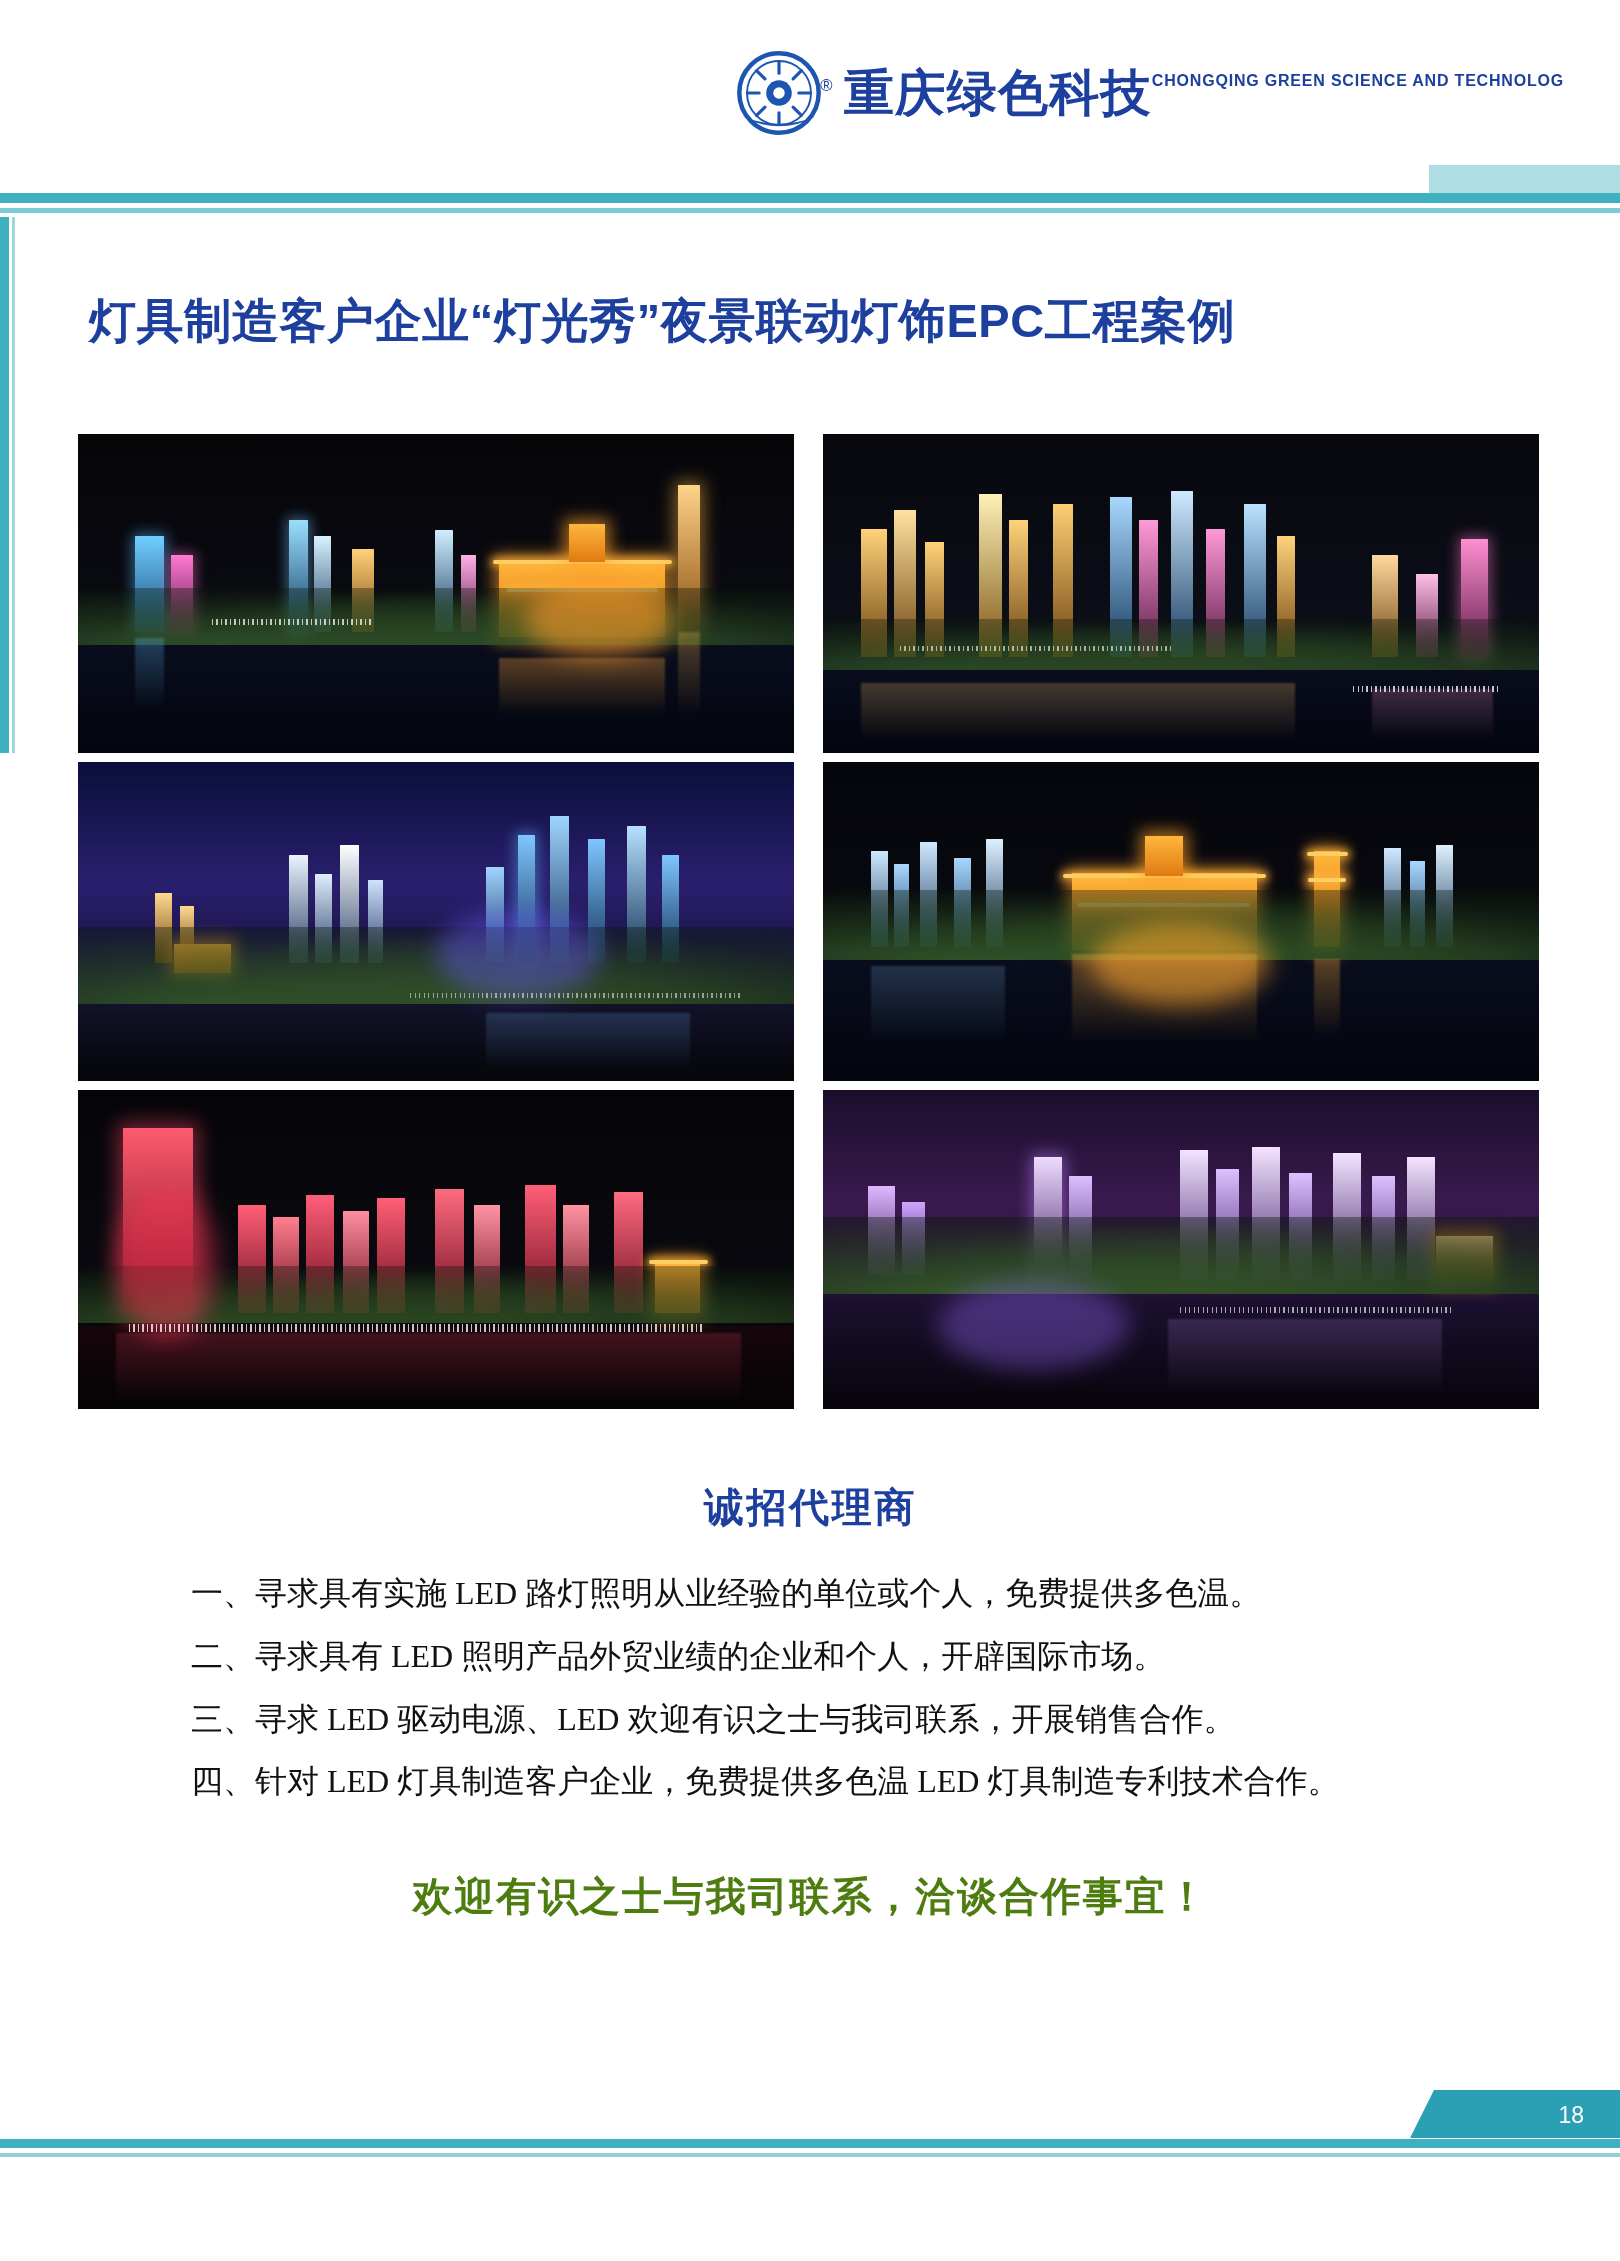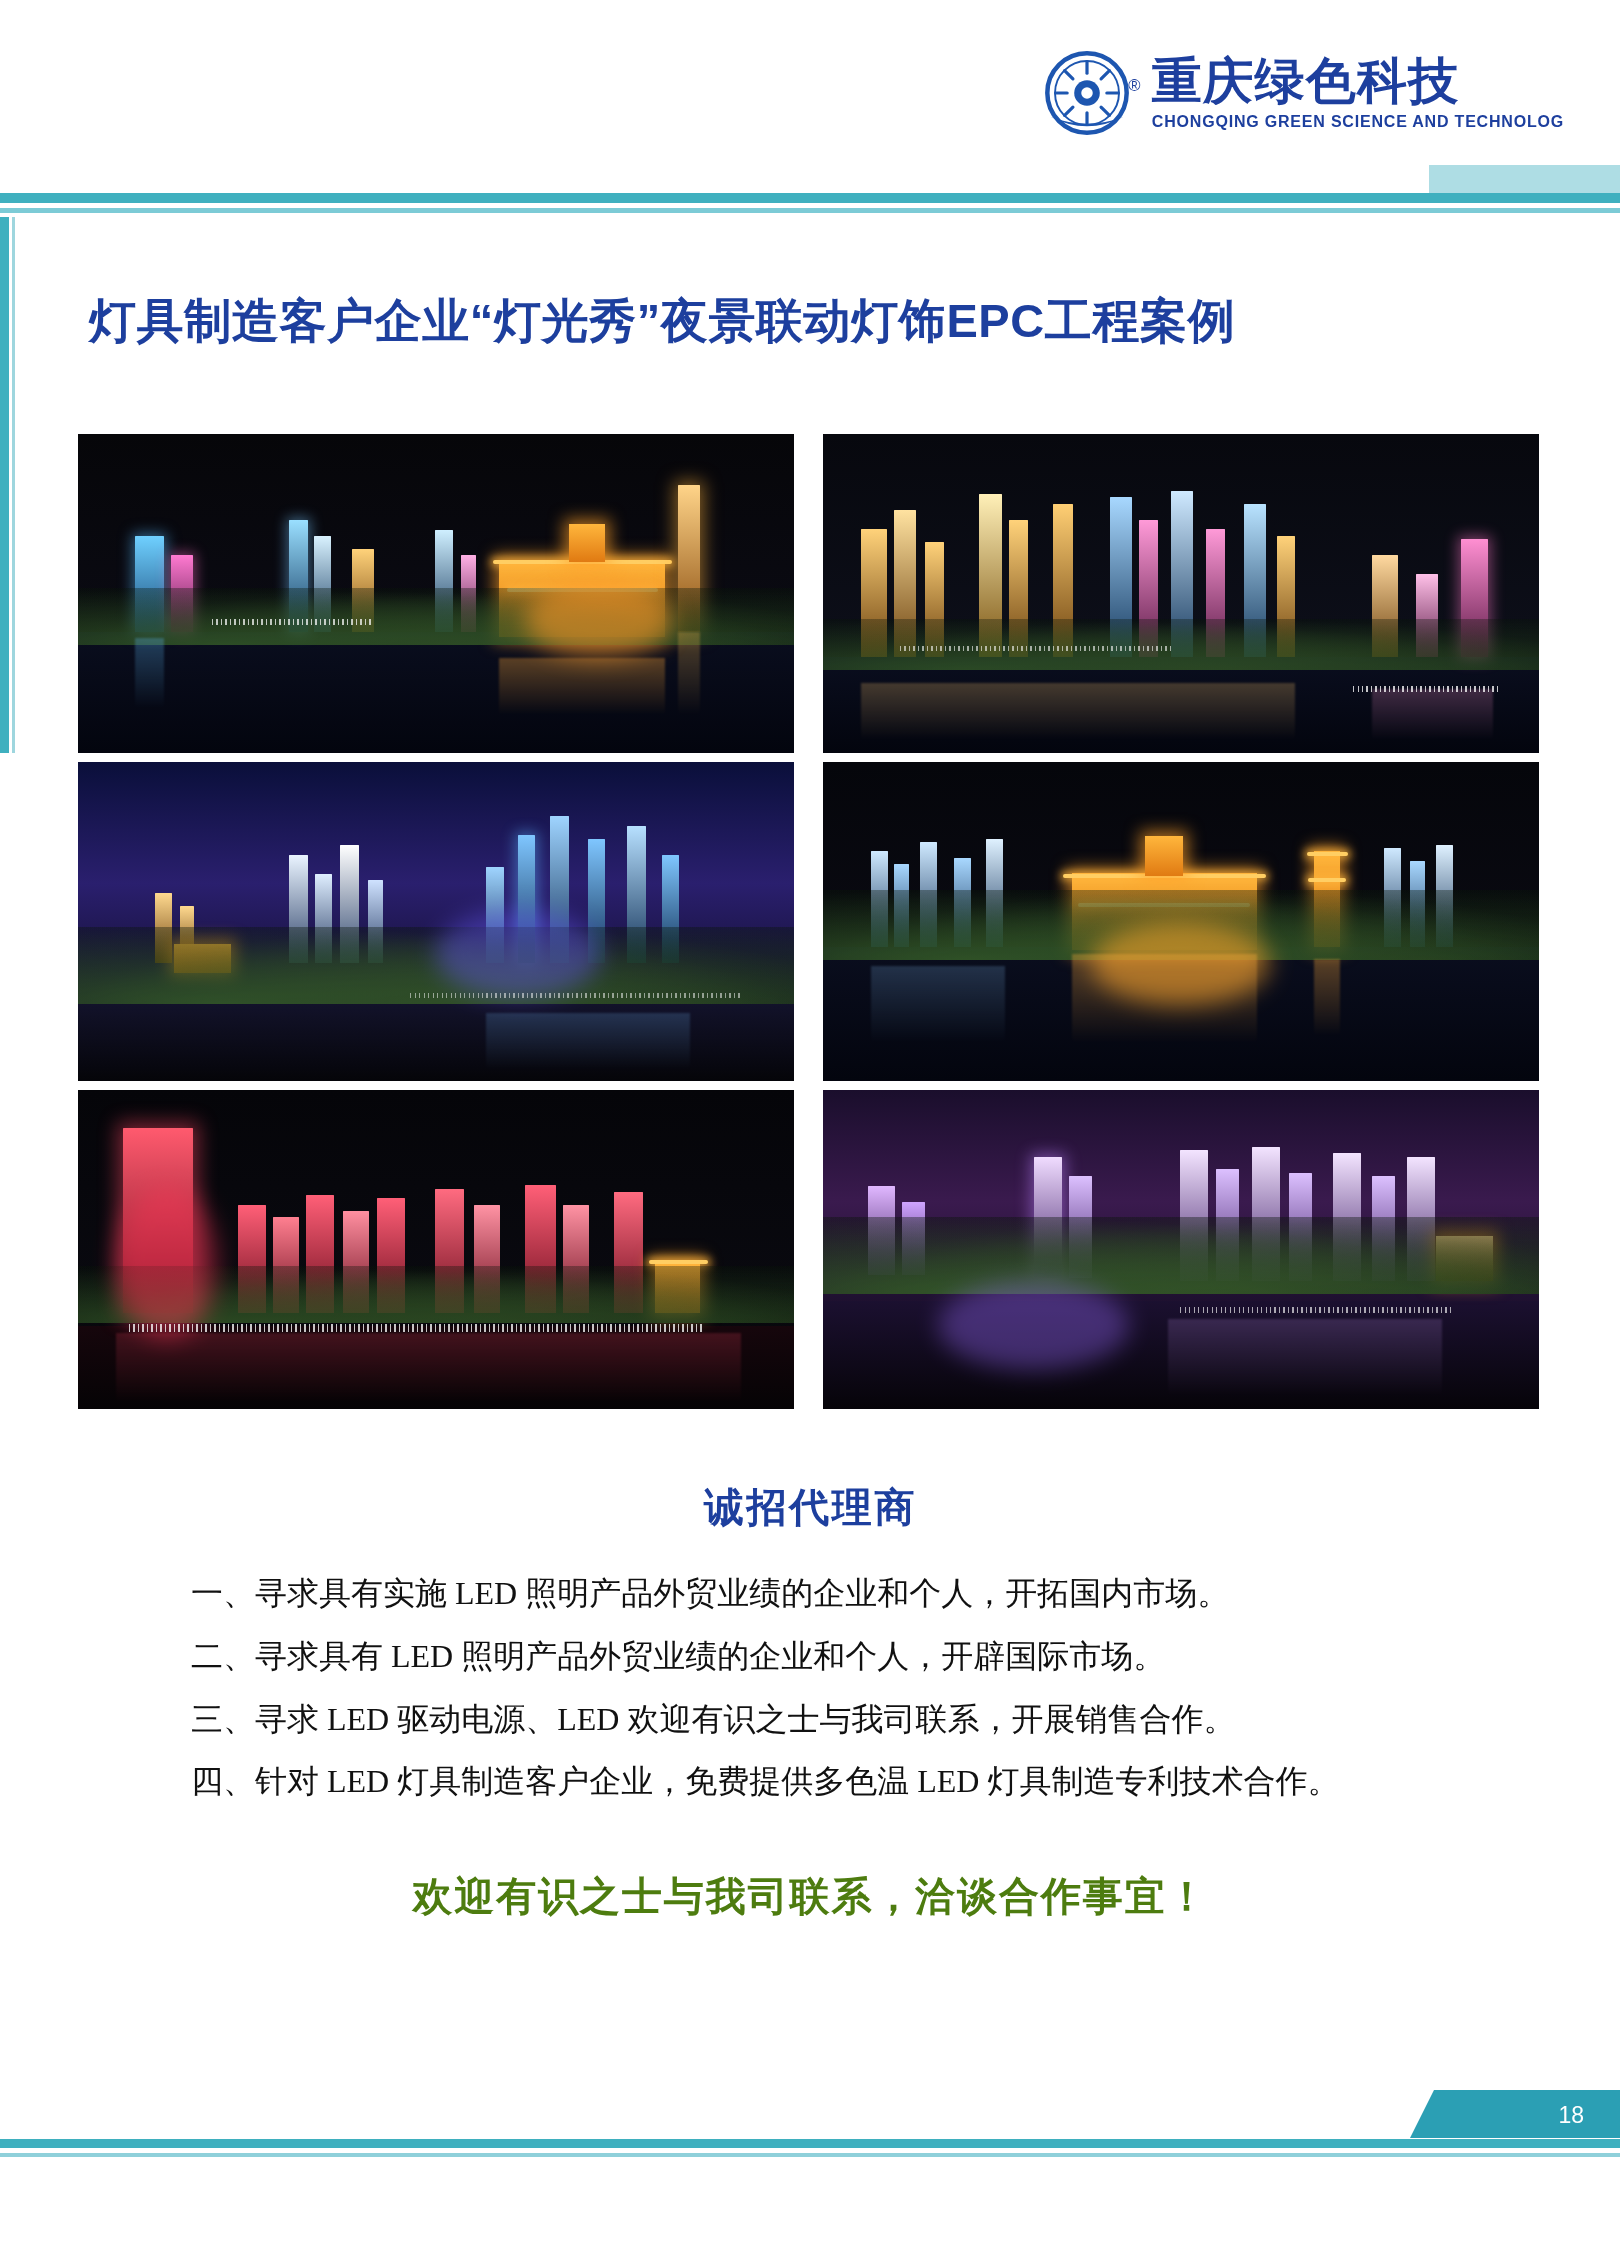"重庆绿色科技" .logo-text { flex-direction: column -> row }
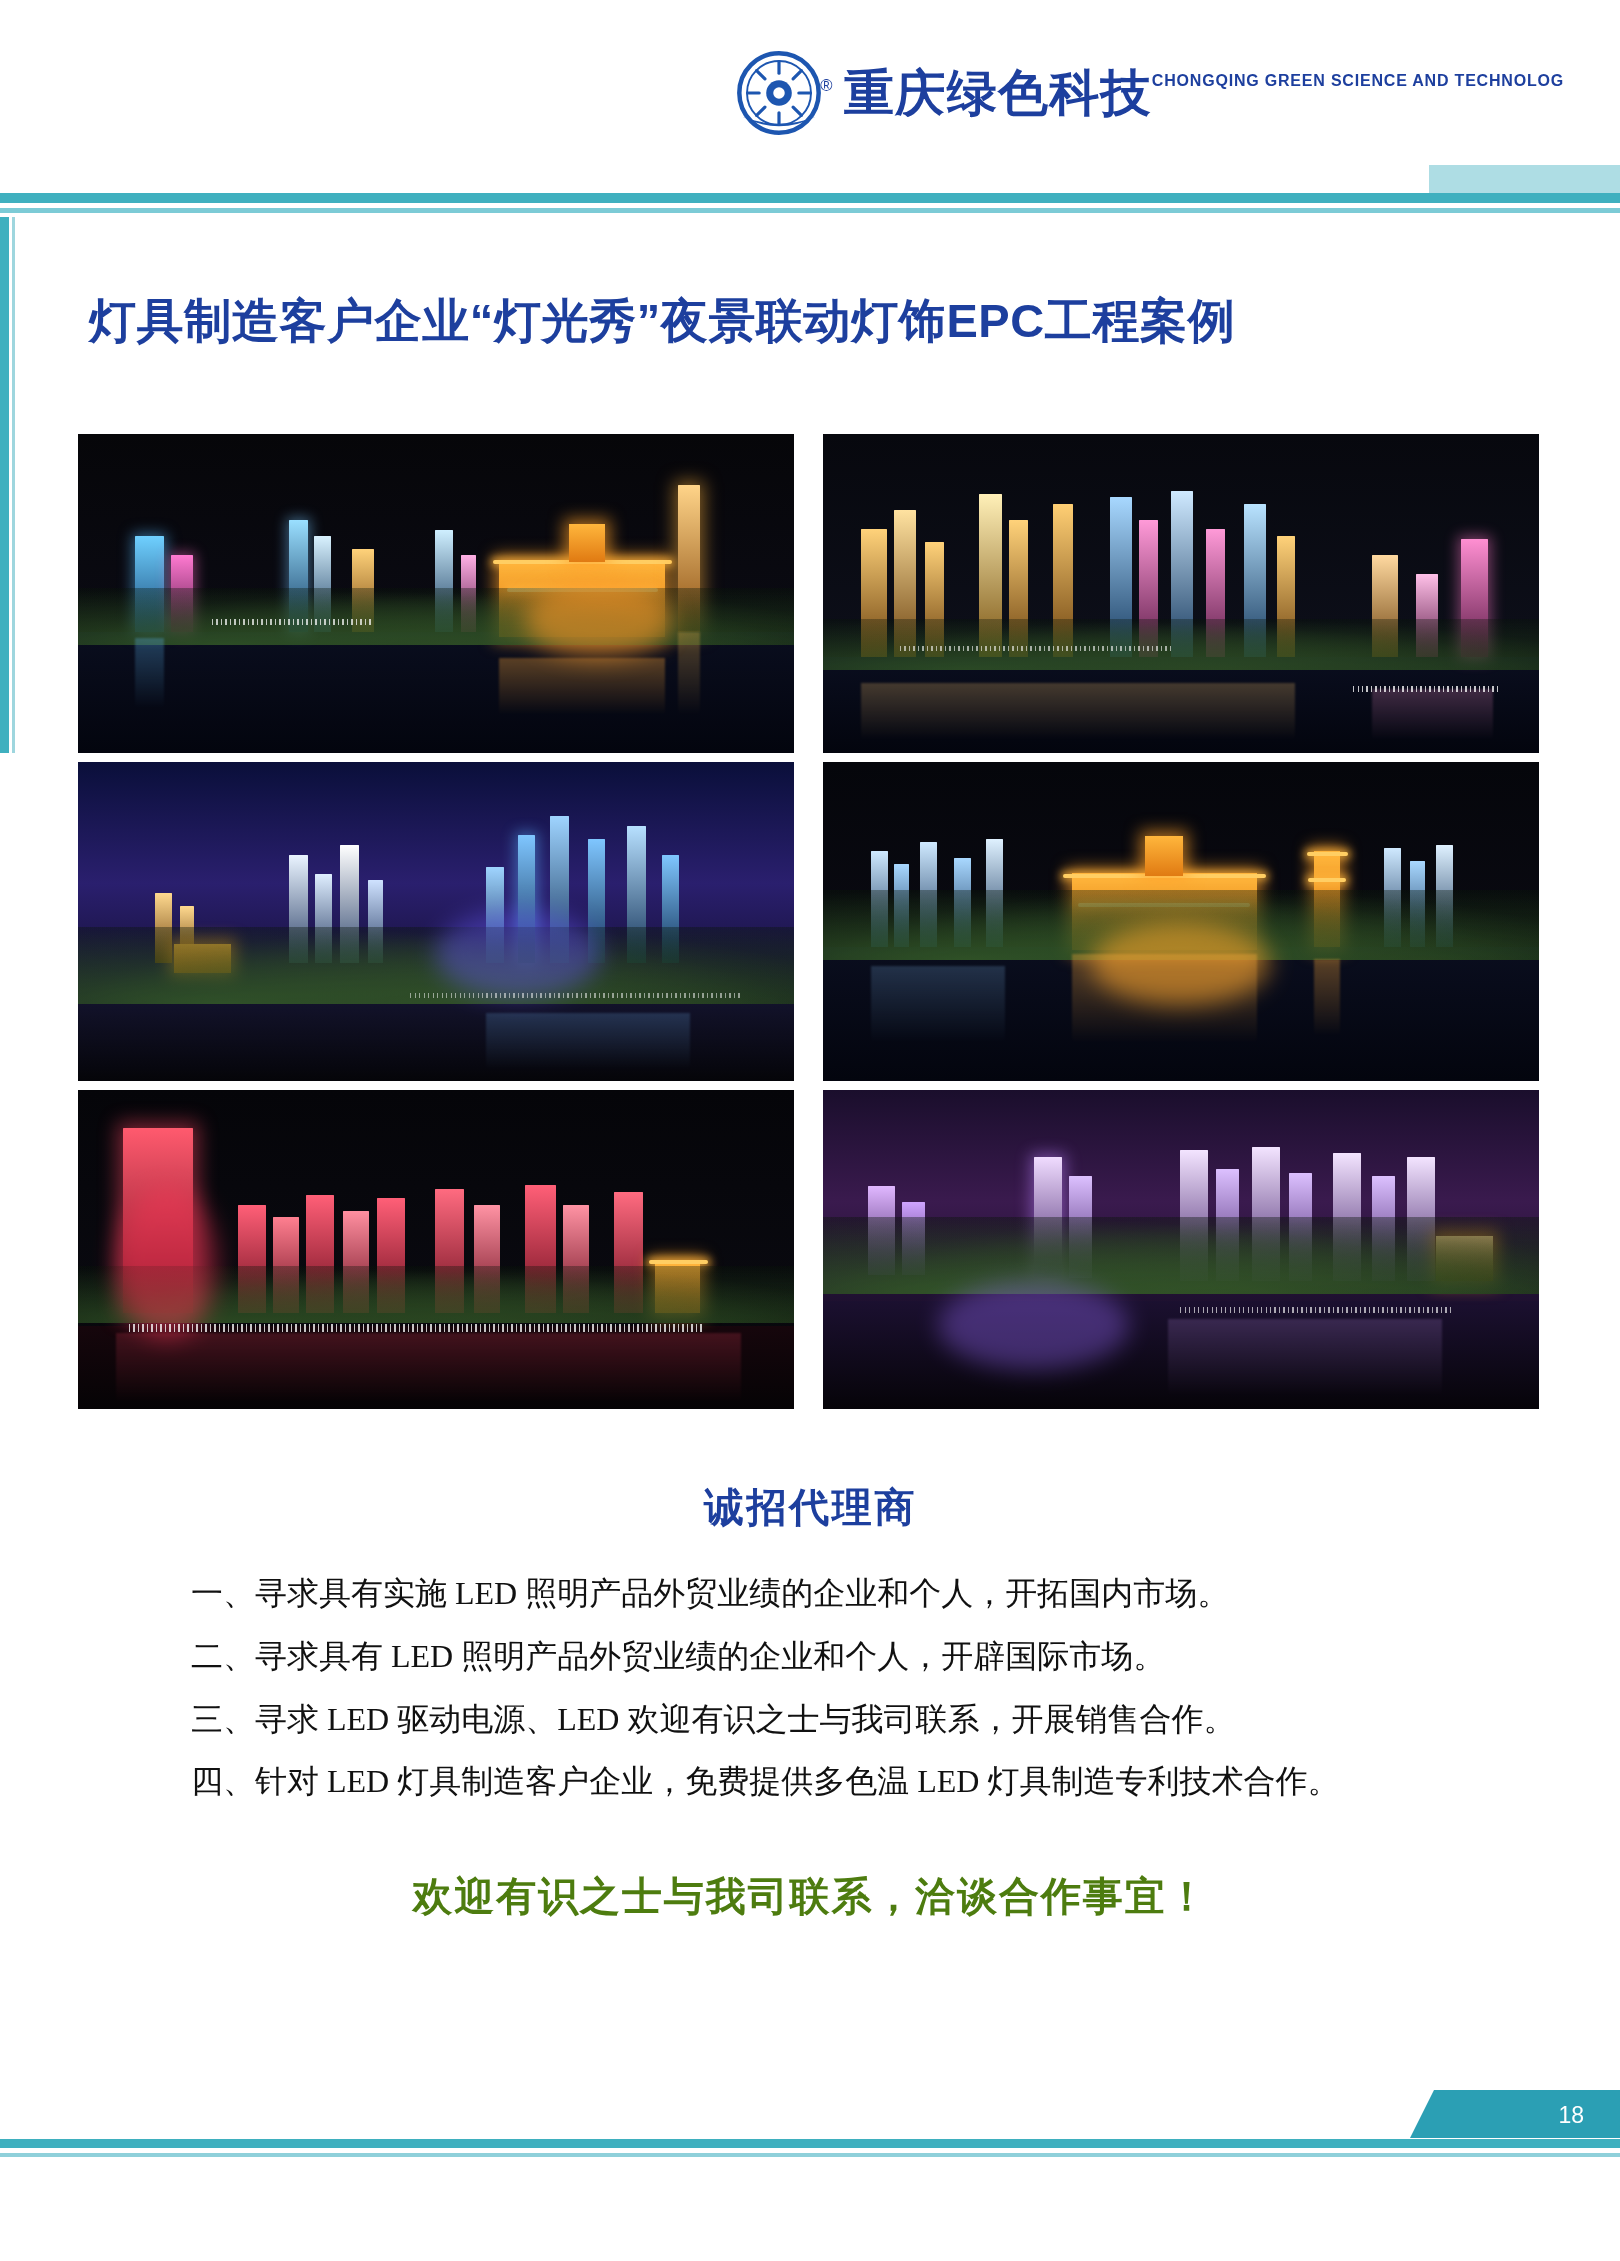"一、寻求具有实施 LED 照明产品外贸业绩的企业和个人，开拓国内市场。" div.bullet { text: 照明产品外贸业绩的企业和个人，开拓国内市场 -> 路灯照明从业经验的单位或个人，免费提供多色温 }
